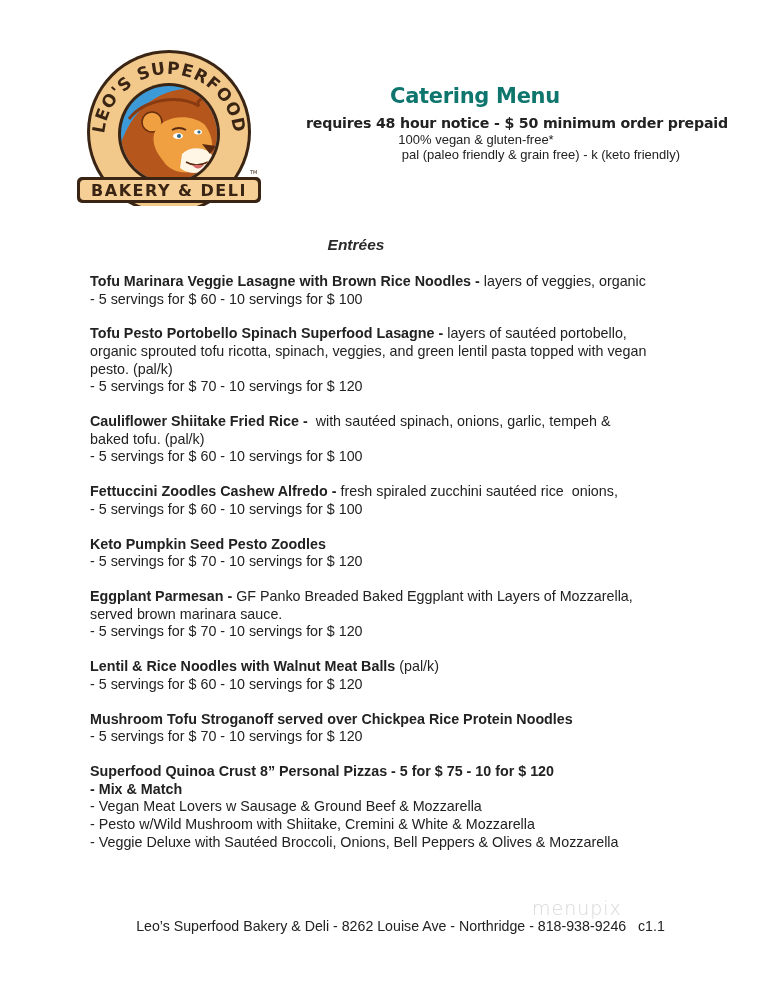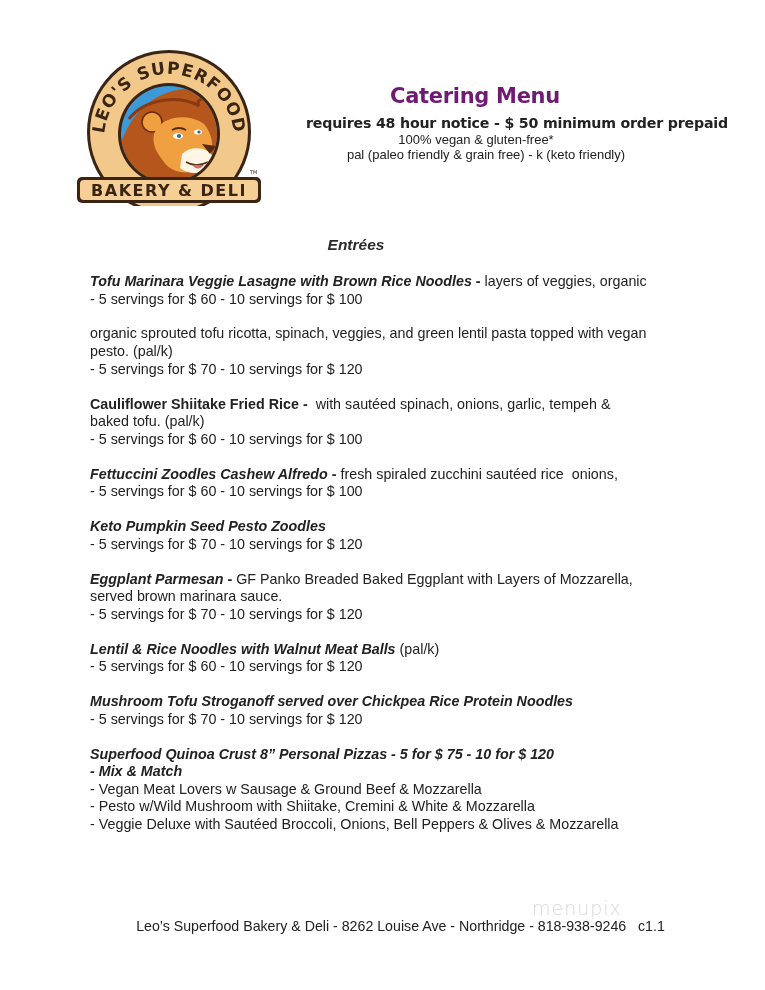"Catering Menu" .title { color: #701a75 -> #0f766e }
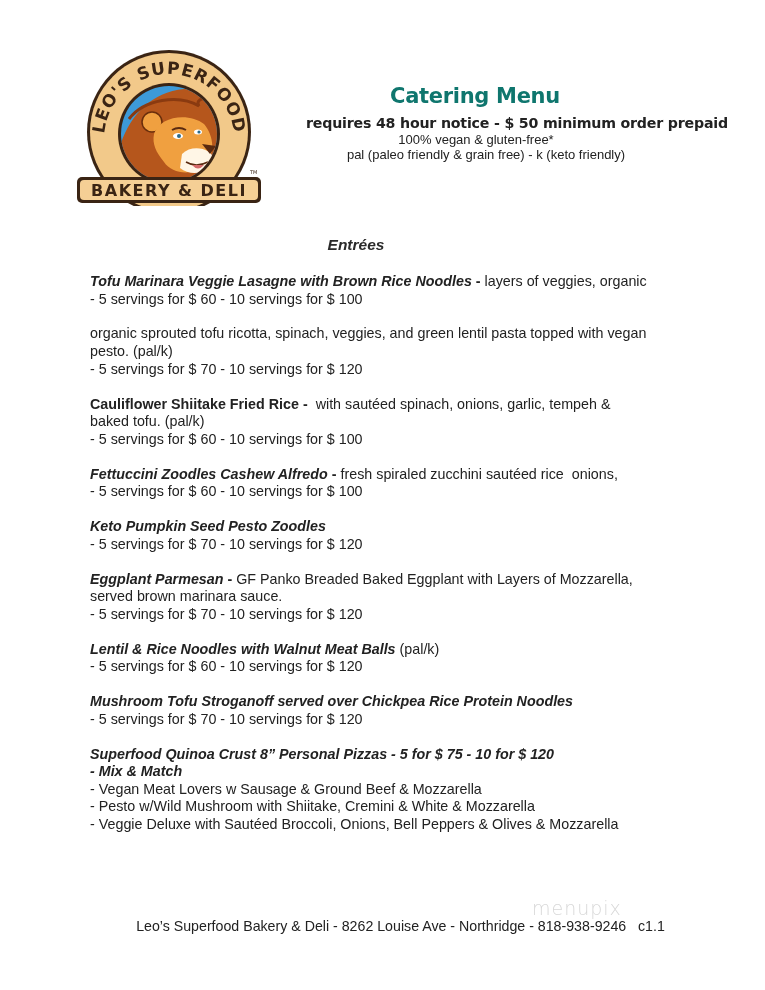"pal (paleo friendly & grain" .note2 { text-align: center -> right }
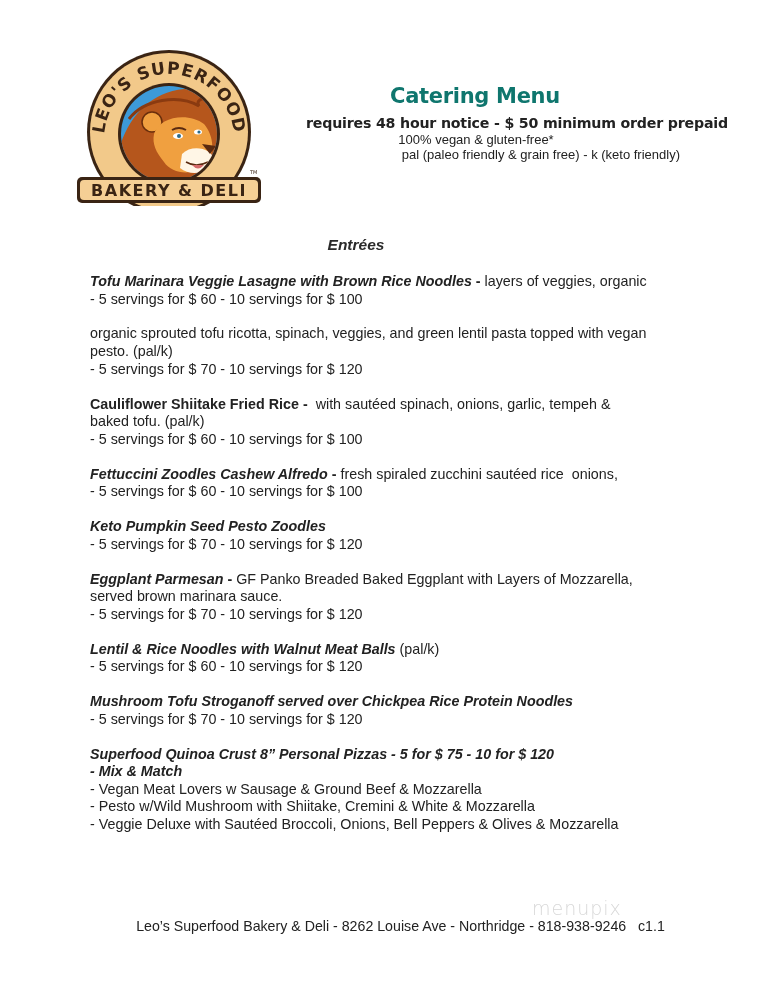"Tofu Marinara Veggie Lasagne with" .name.it { font-style: italic -> none }
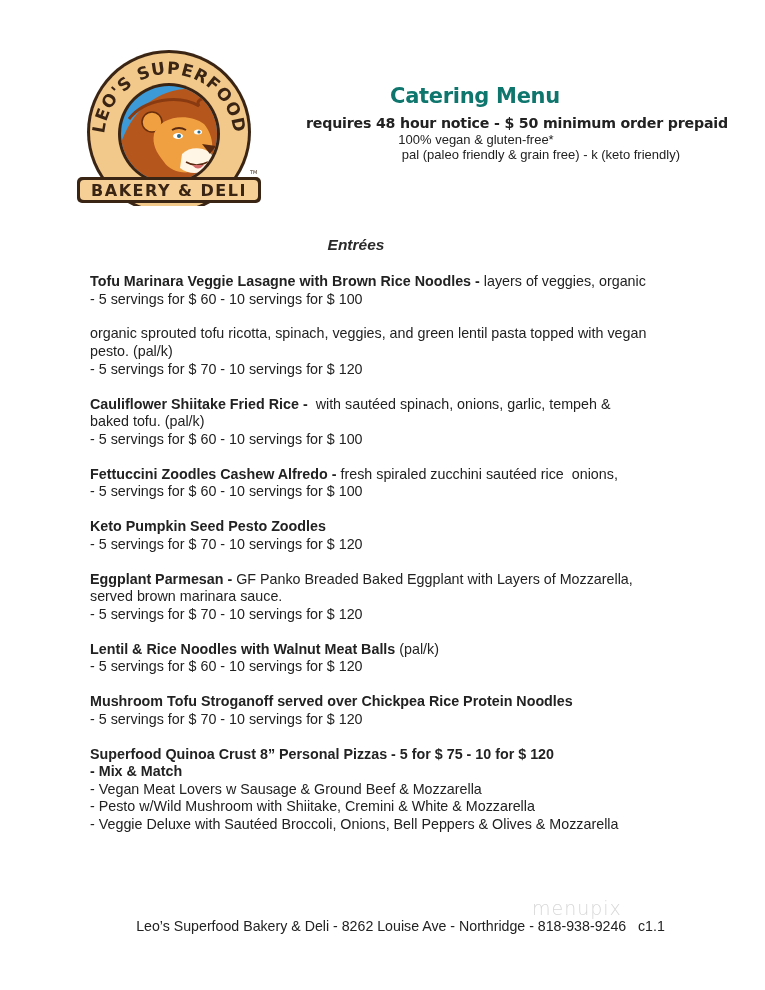"Tofu Pesto Portobello Spinach Superfood" span.line { html: none -> <span><span>Tofu Pesto Portobello Spinach Superfood Lasagne</span><span> - </span><span>layers of sautéed portobello,</span></span> }
